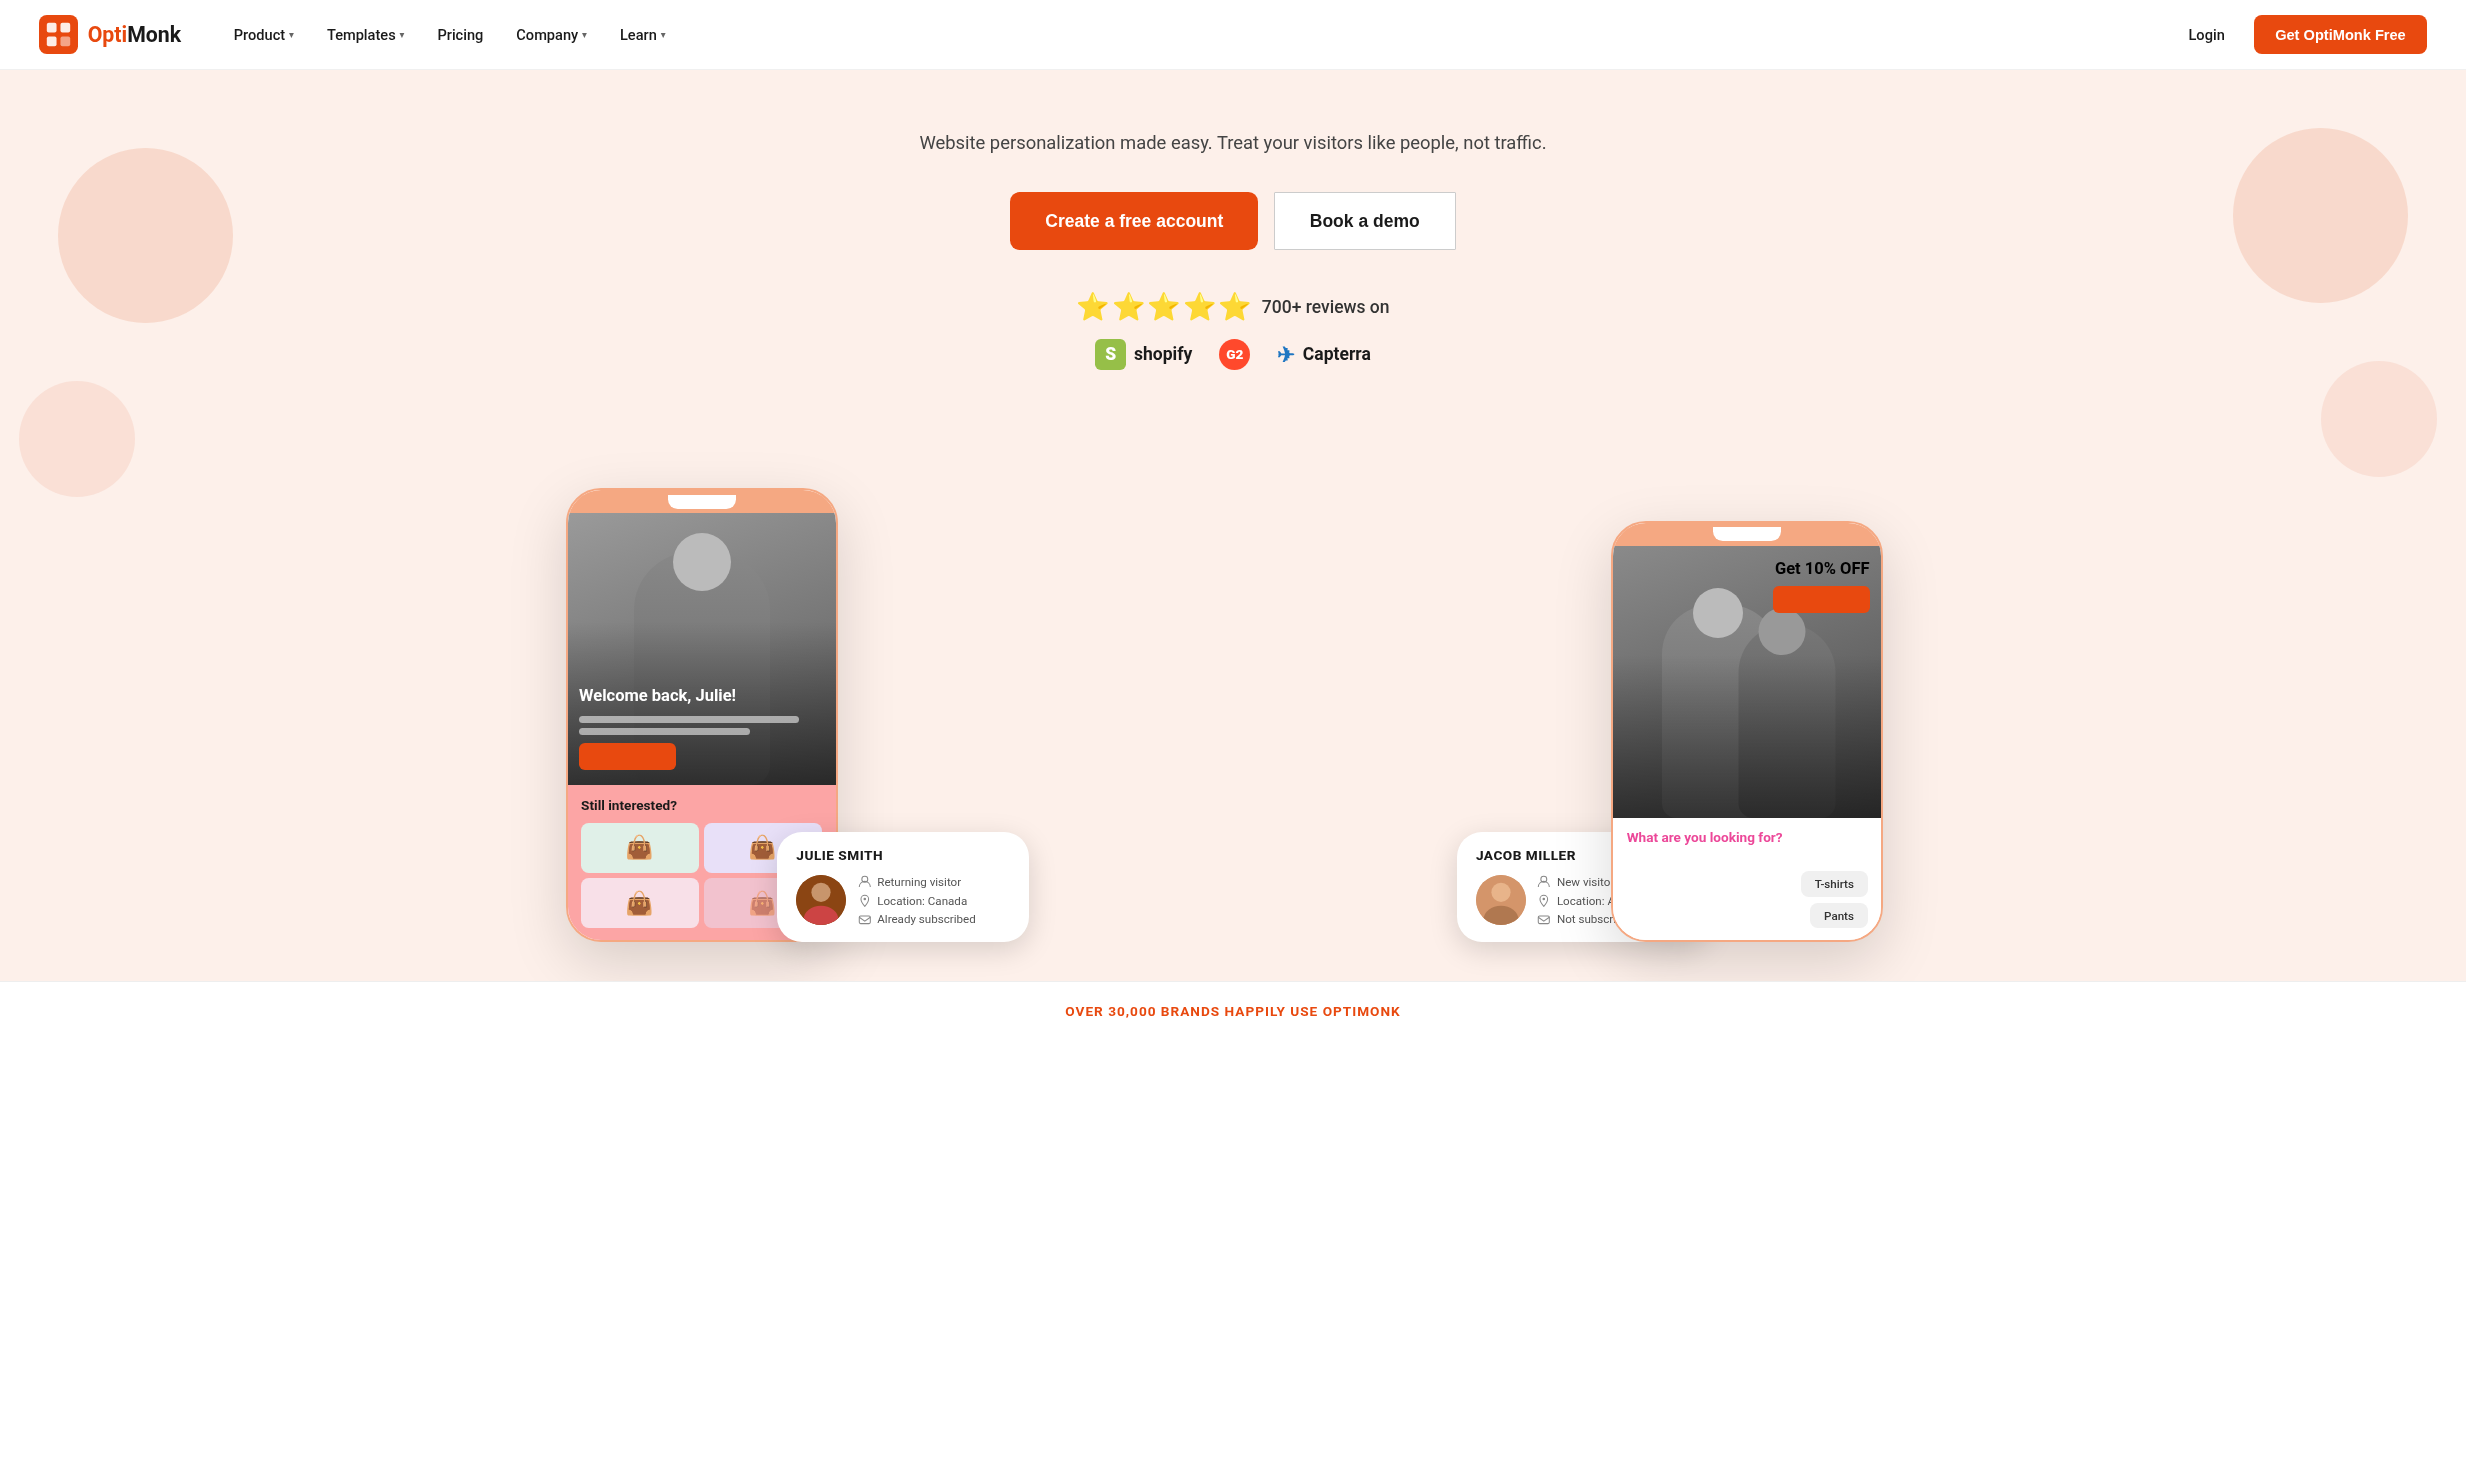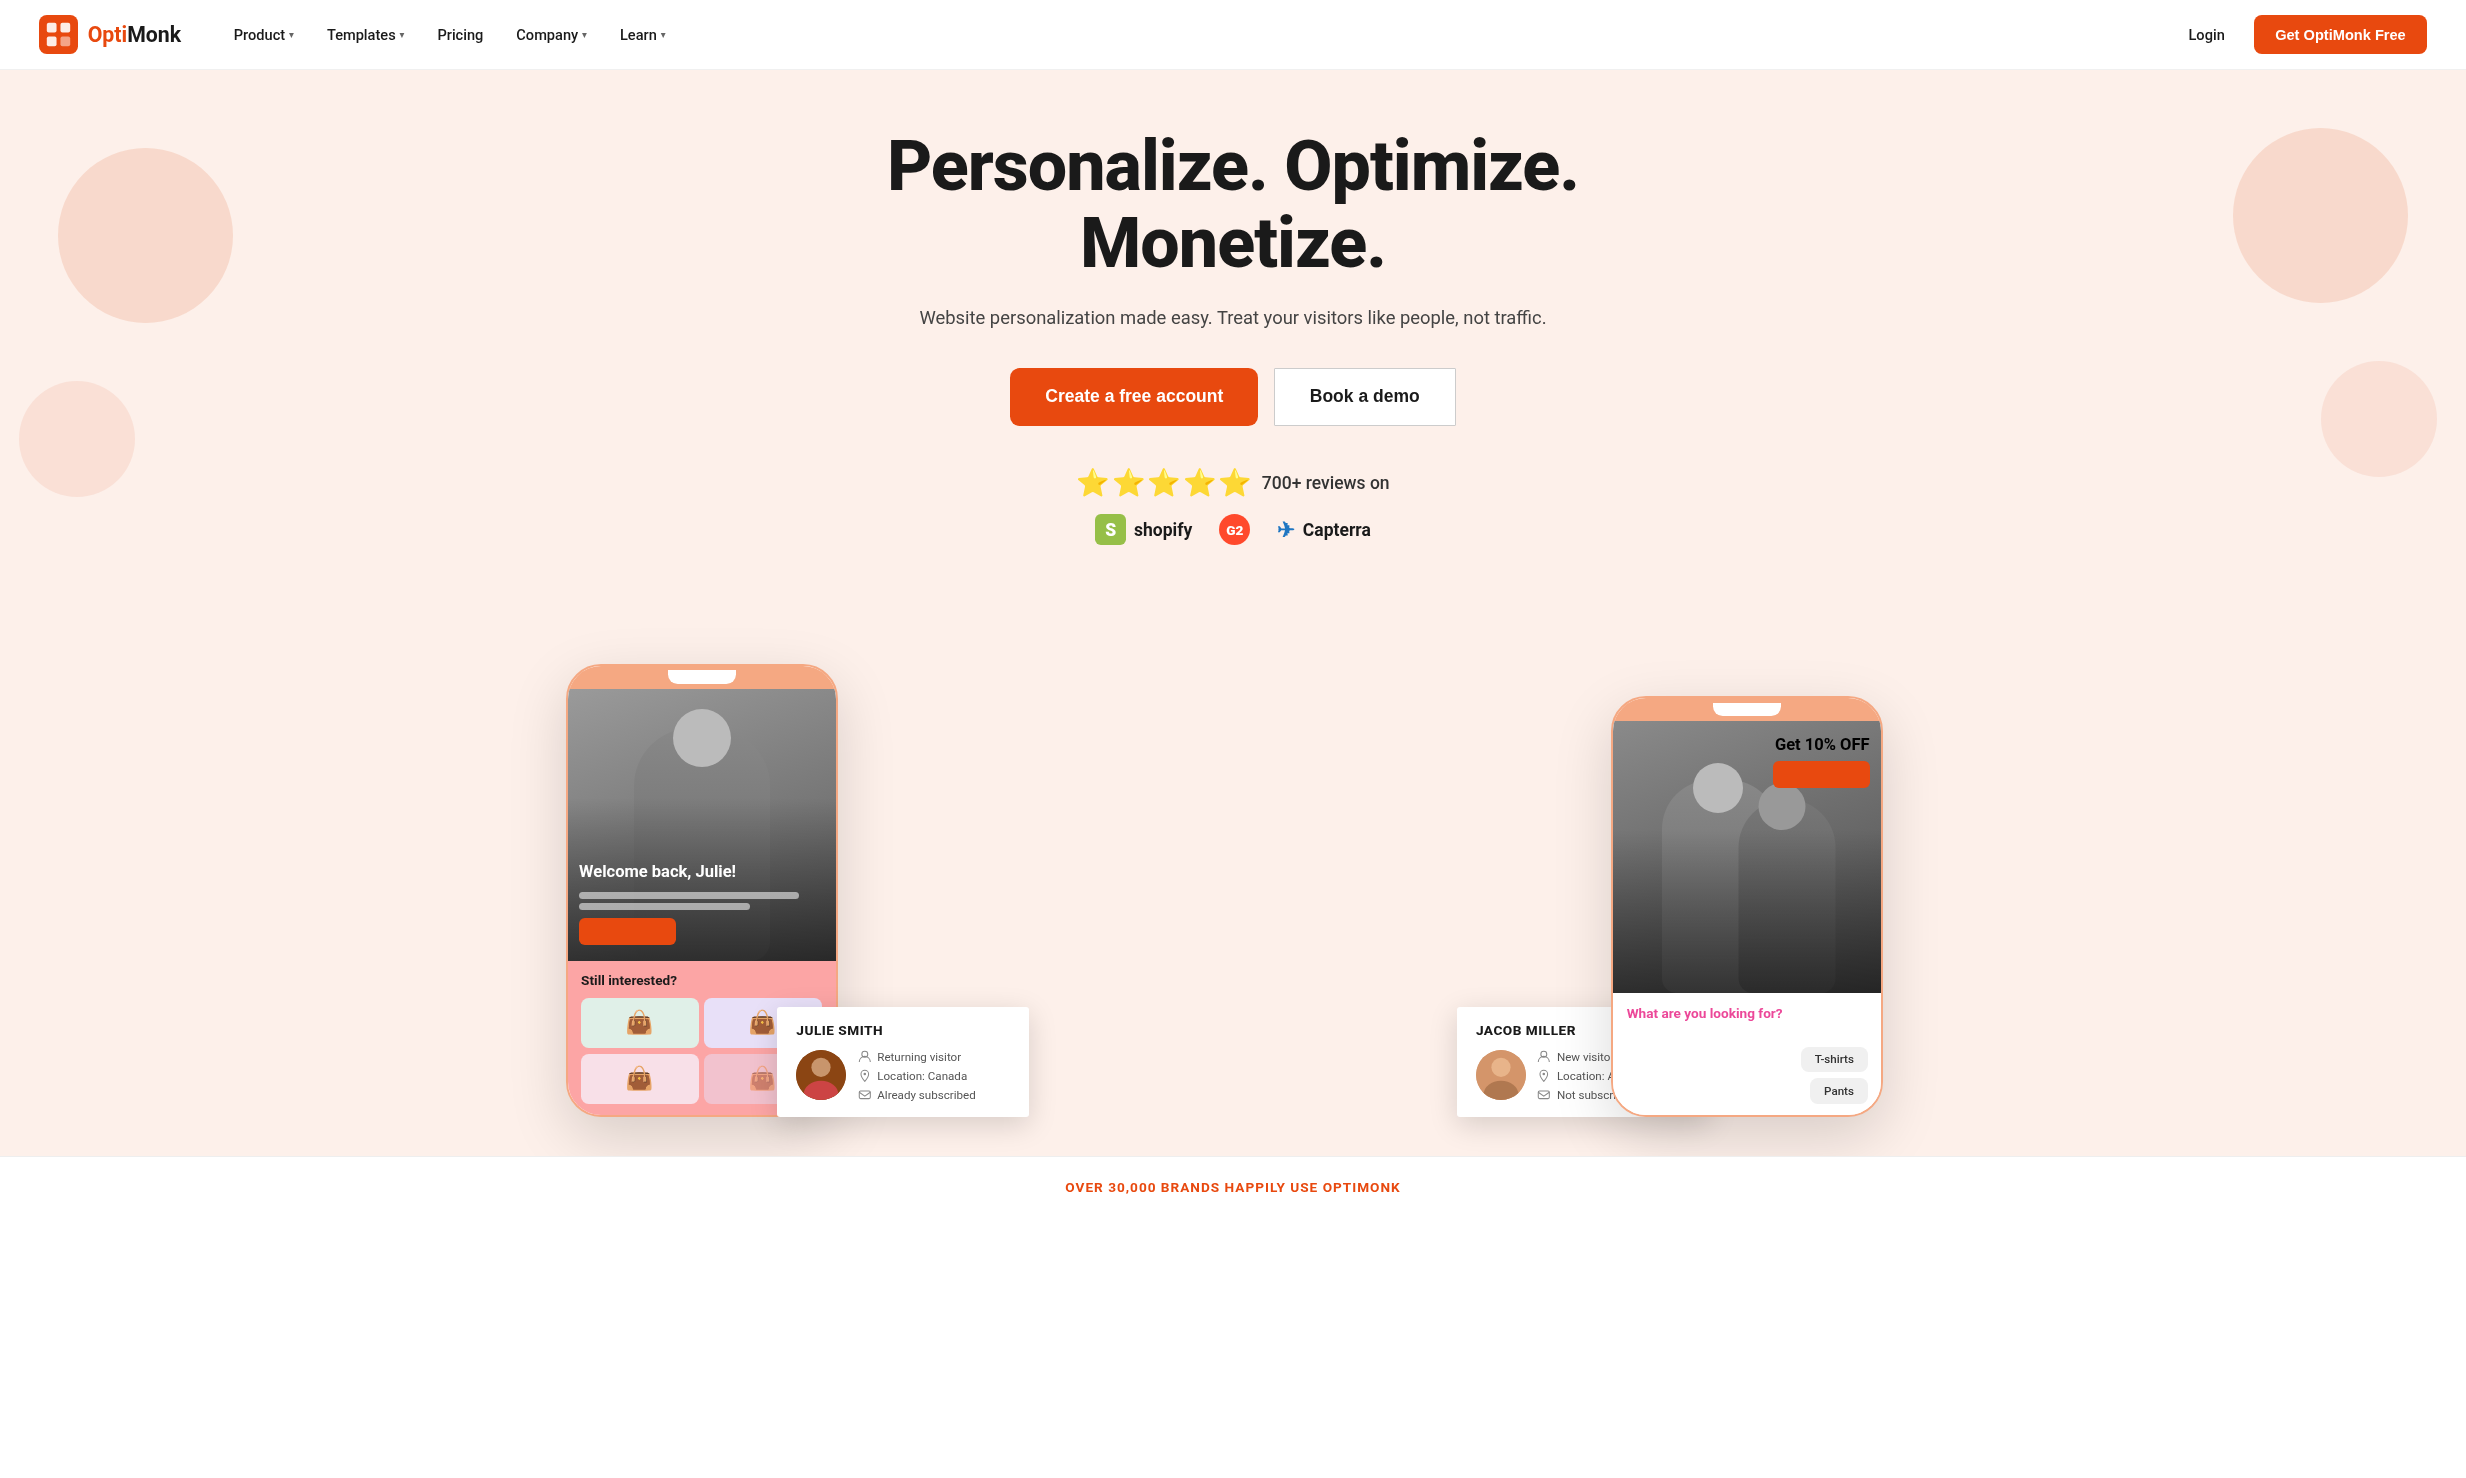"Personalize. Optimize." h1.hero-title { html: <h1> <span>Personalize. Optimize.</span><br> <span>Monetize.</span> </h1> -> none }
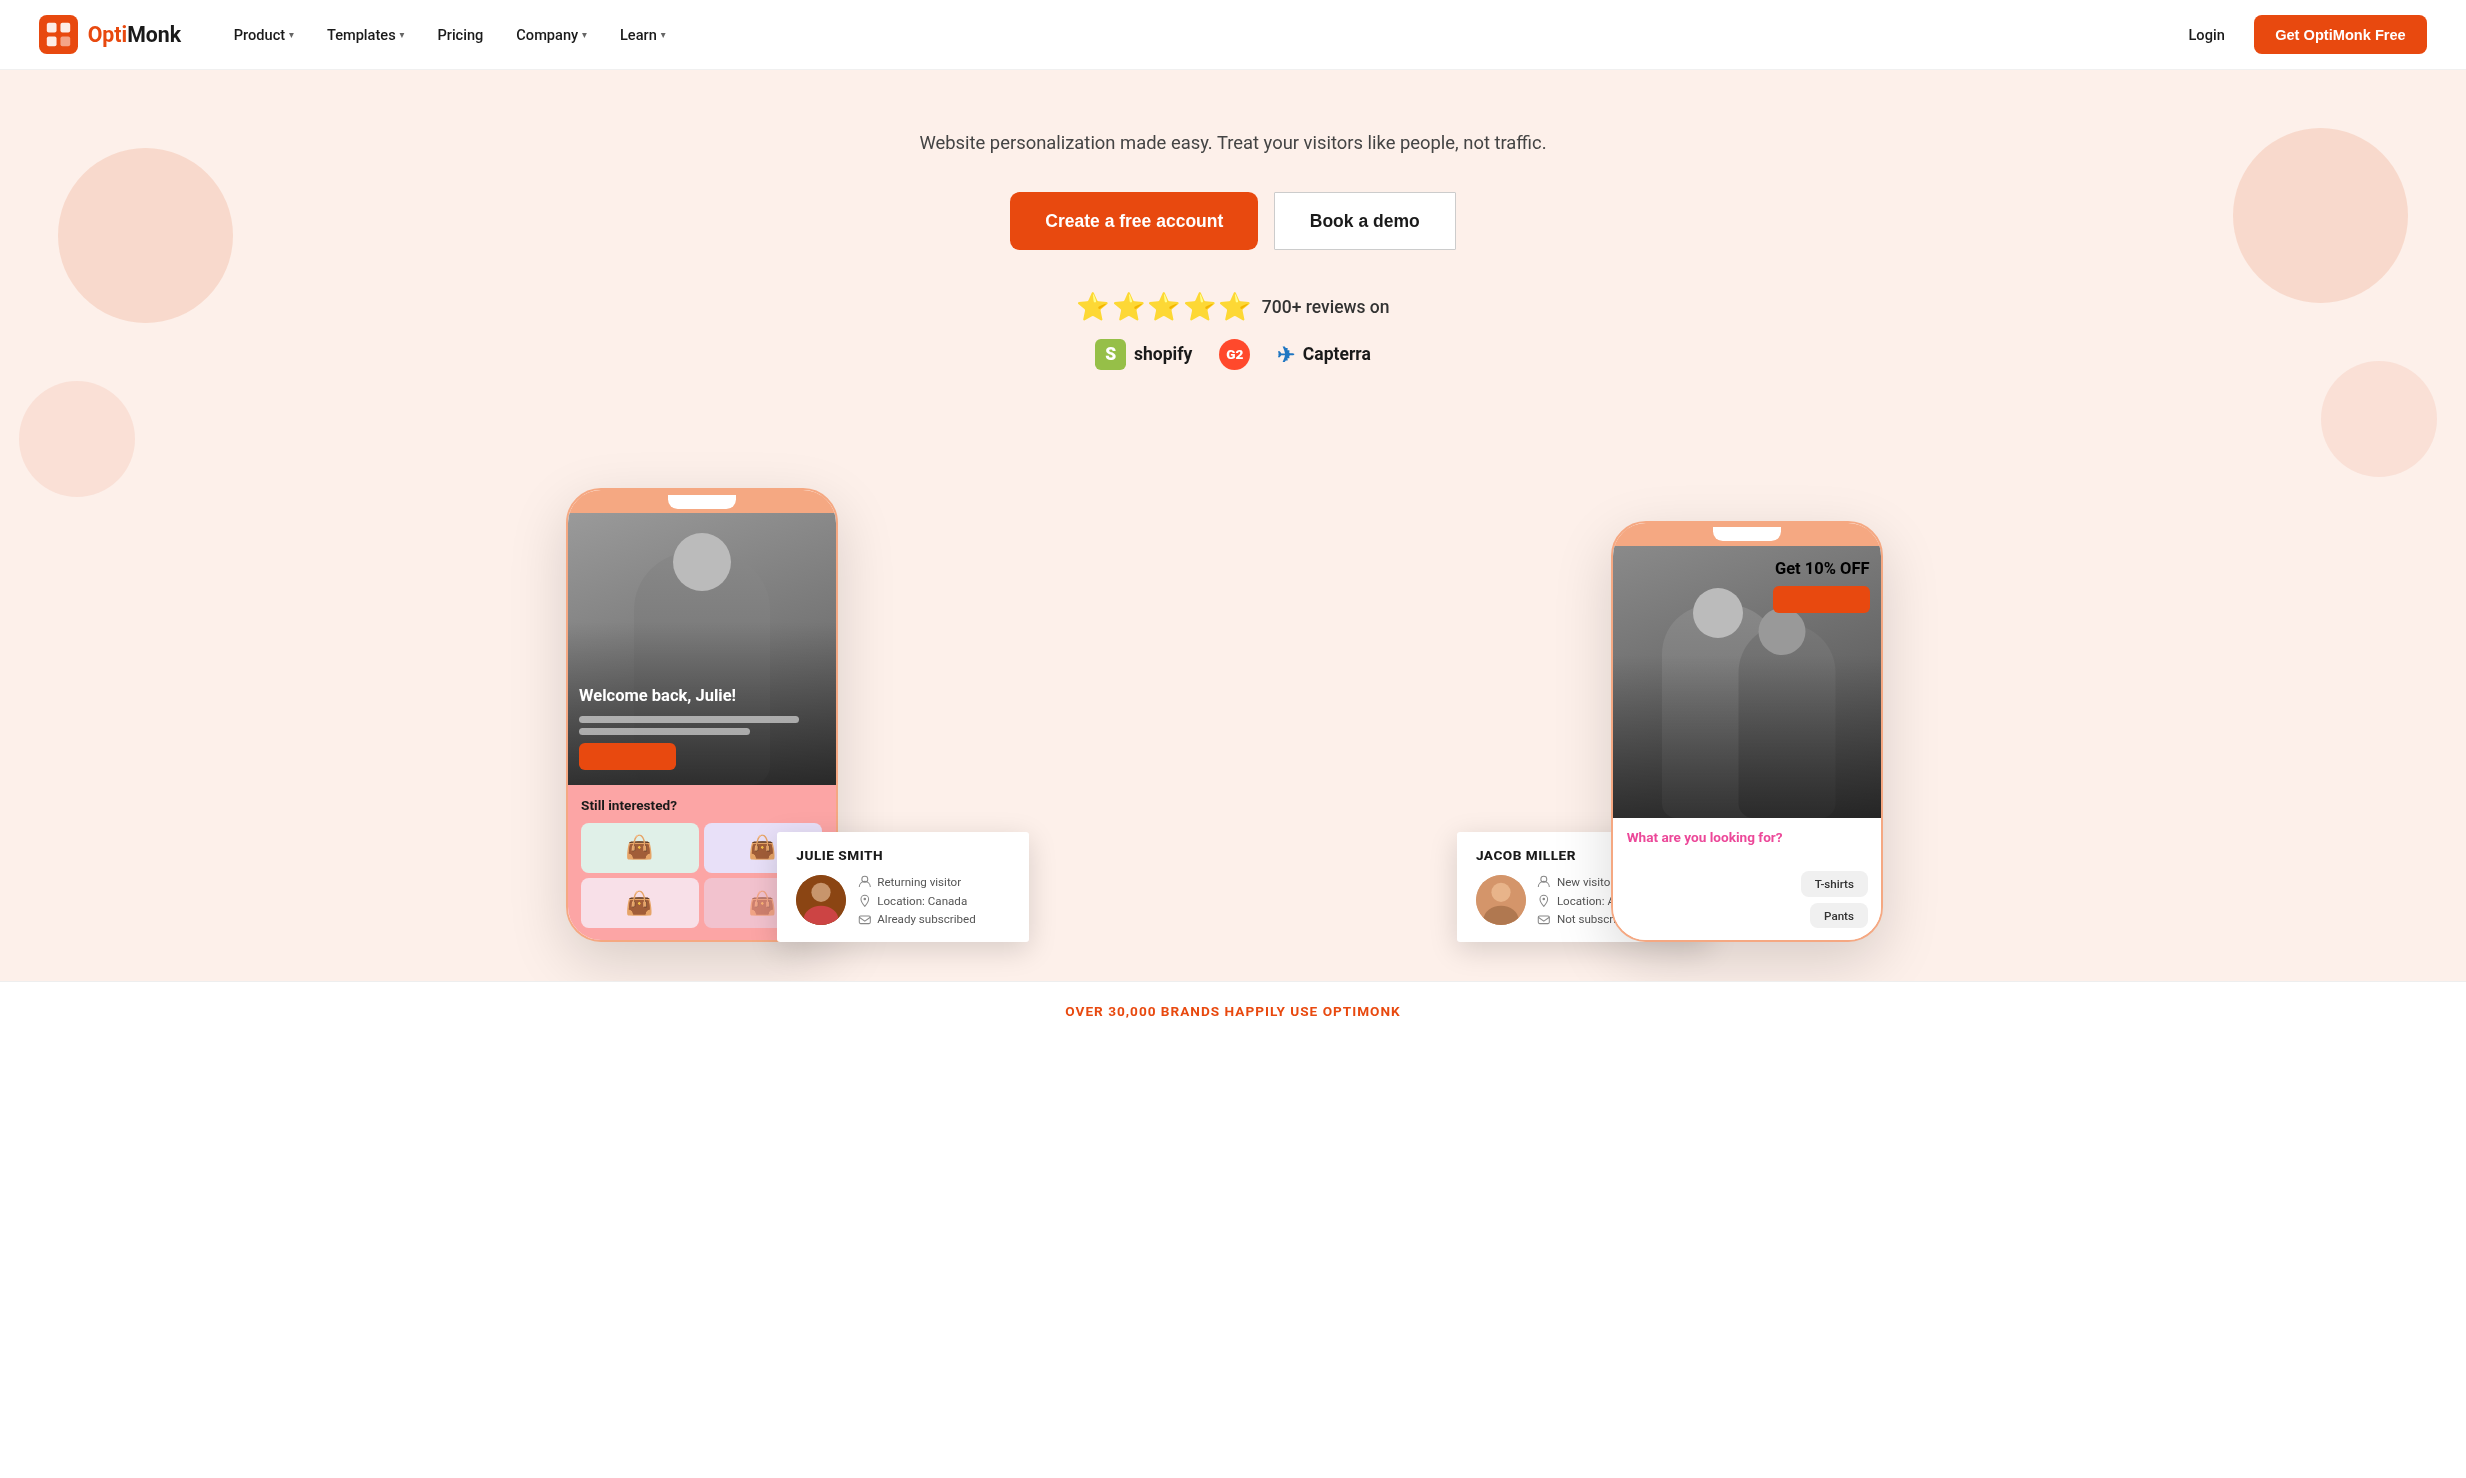"JULIE SMITH" .user-card { border-radius: 3px -> 25px }
